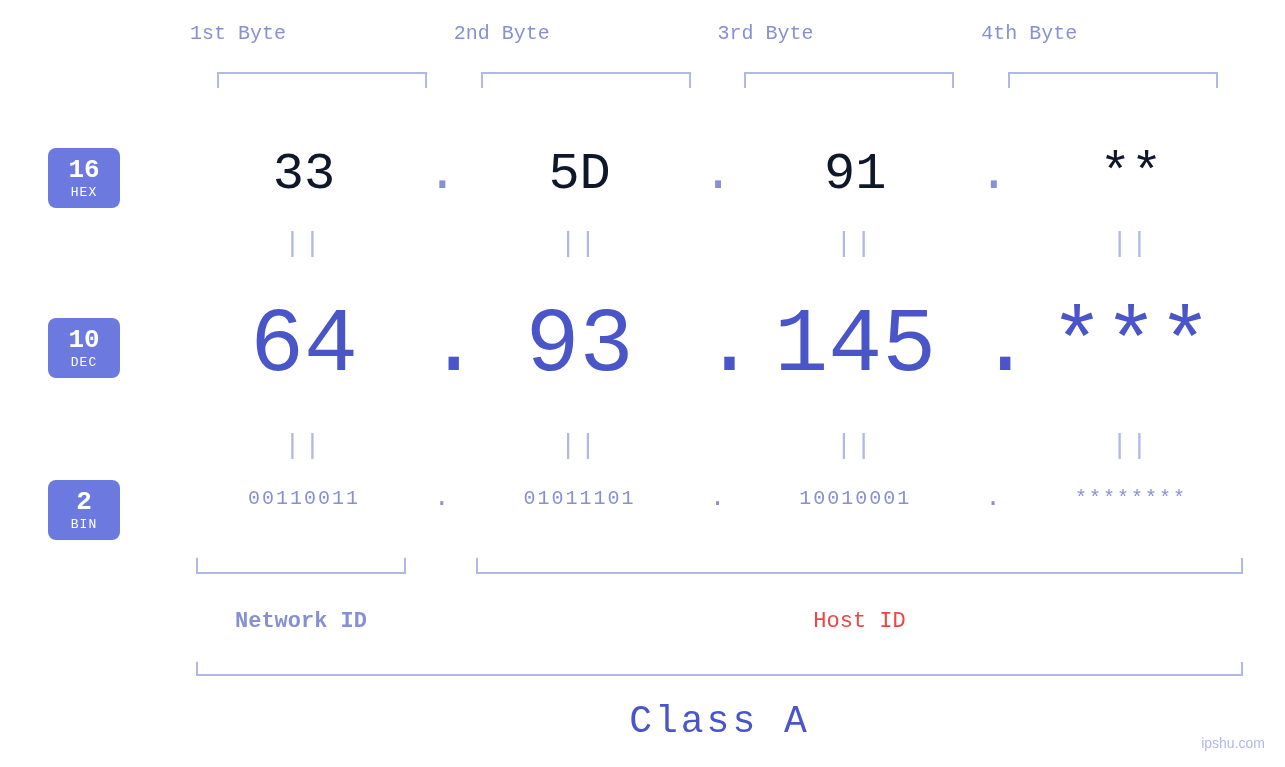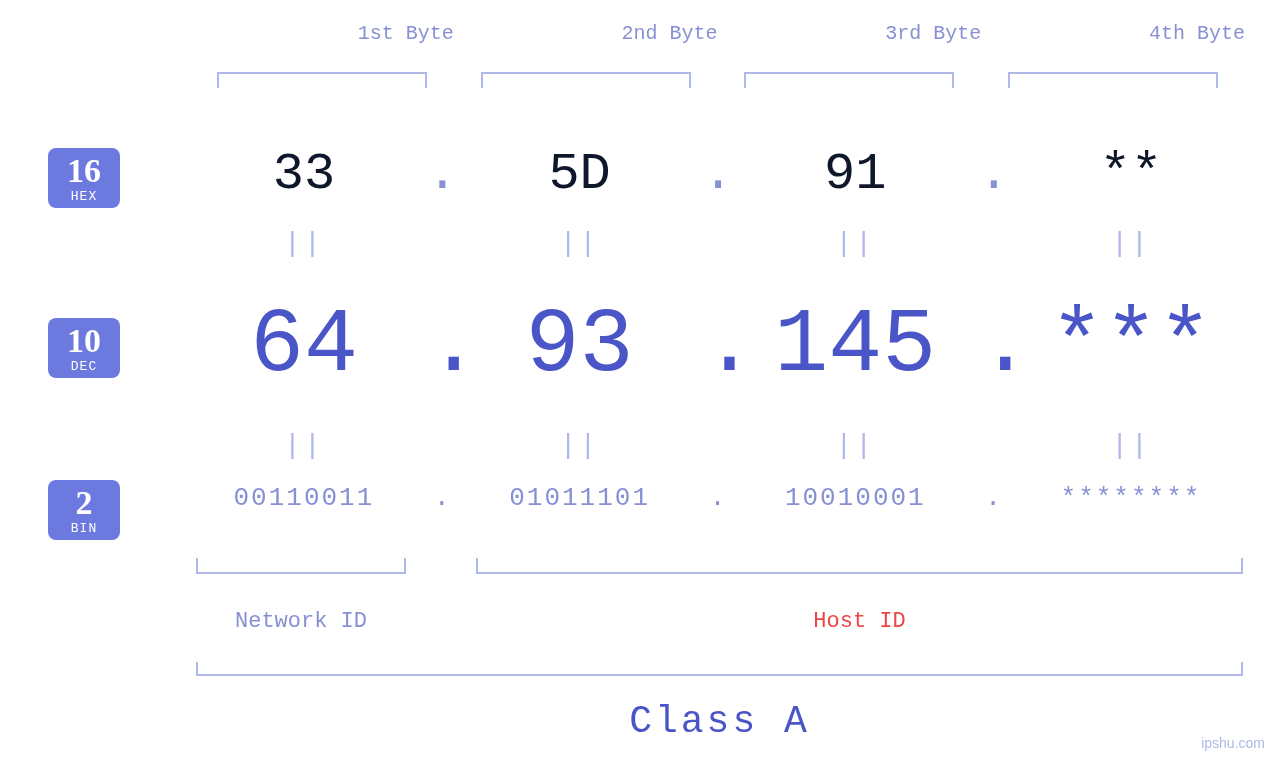"1st Byte" .col-header { text-align: right -> left }
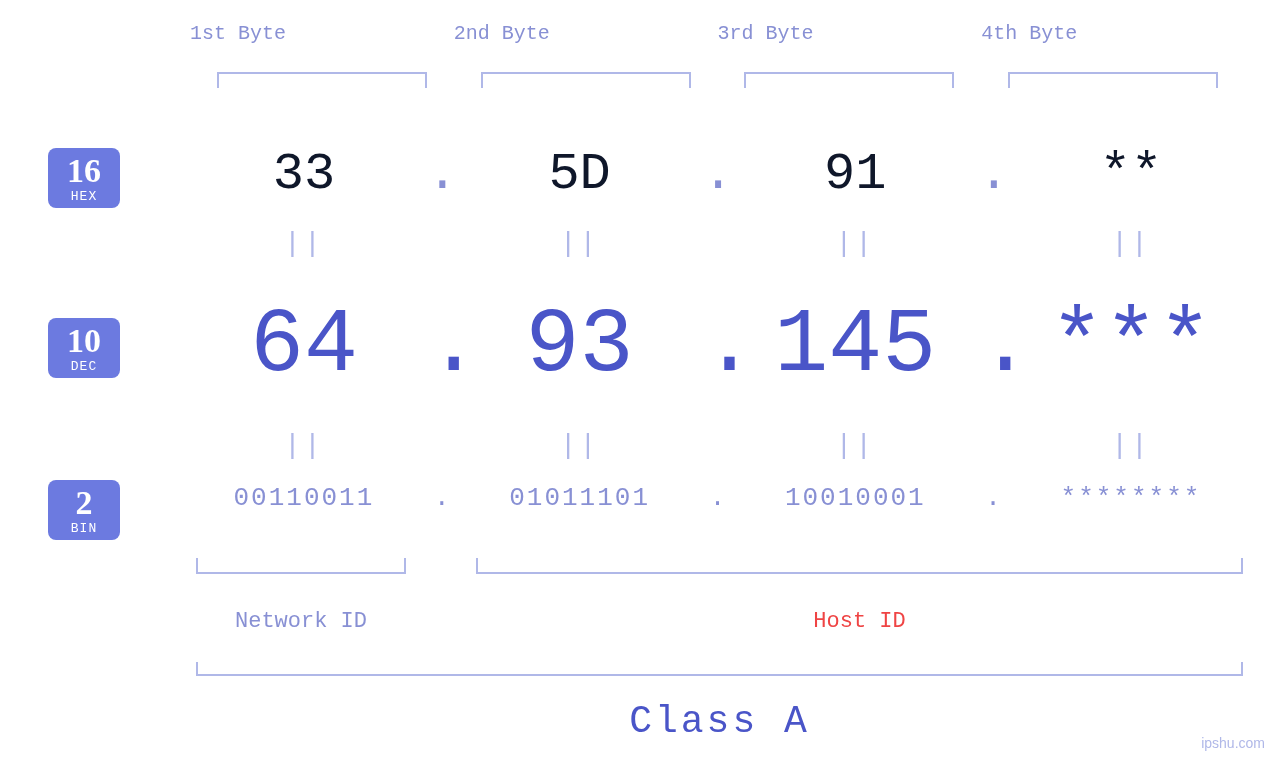"16" .badge .badge-num { font-family: Liberation Serif, serif -> none; font-size: 34px -> 26px }
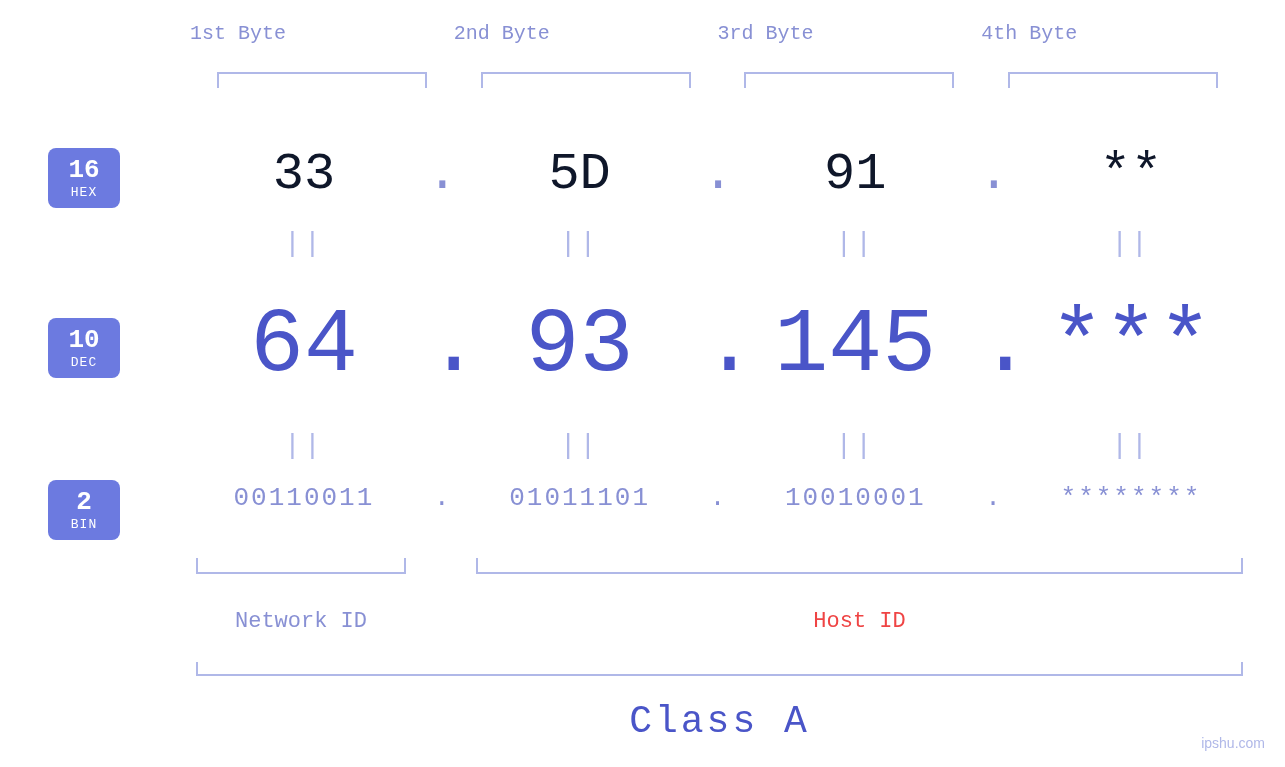"00110011" .bin-value { font-size: 26px -> 20px }
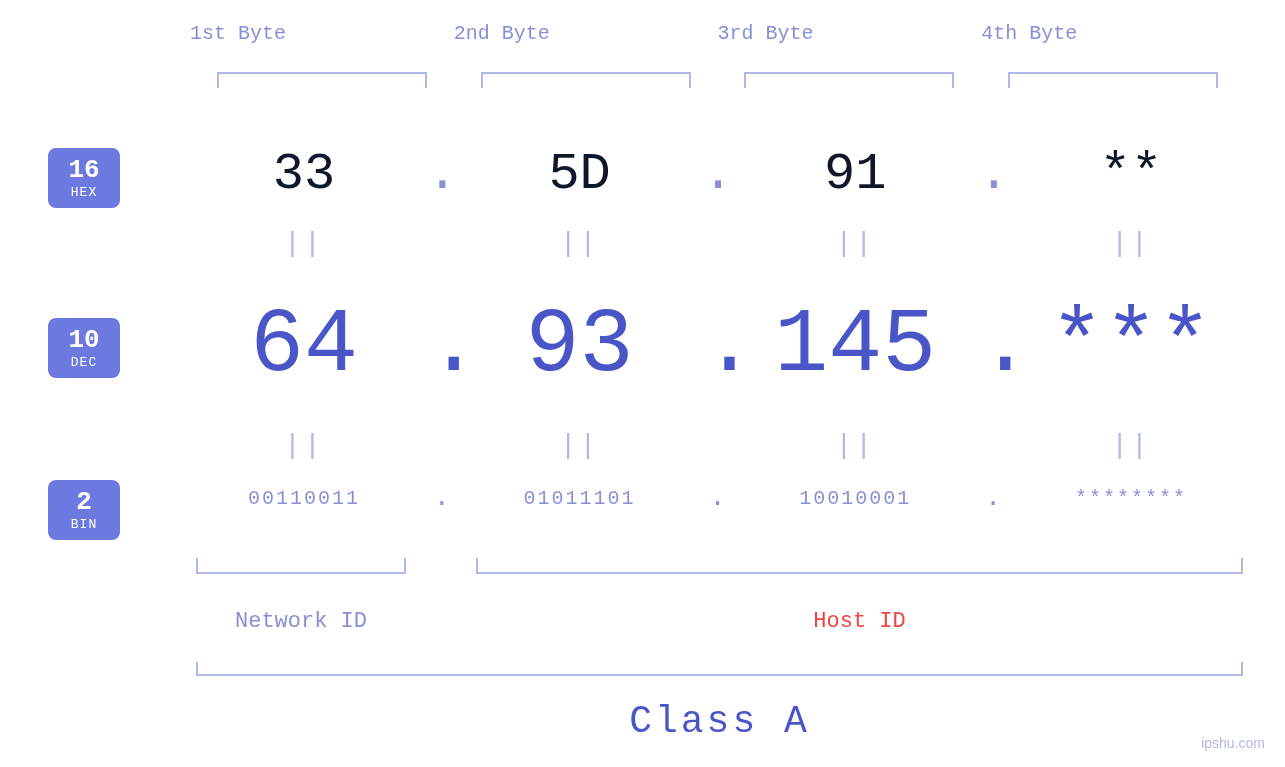"Network ID" .network-id-label { font-weight: none -> bold }
